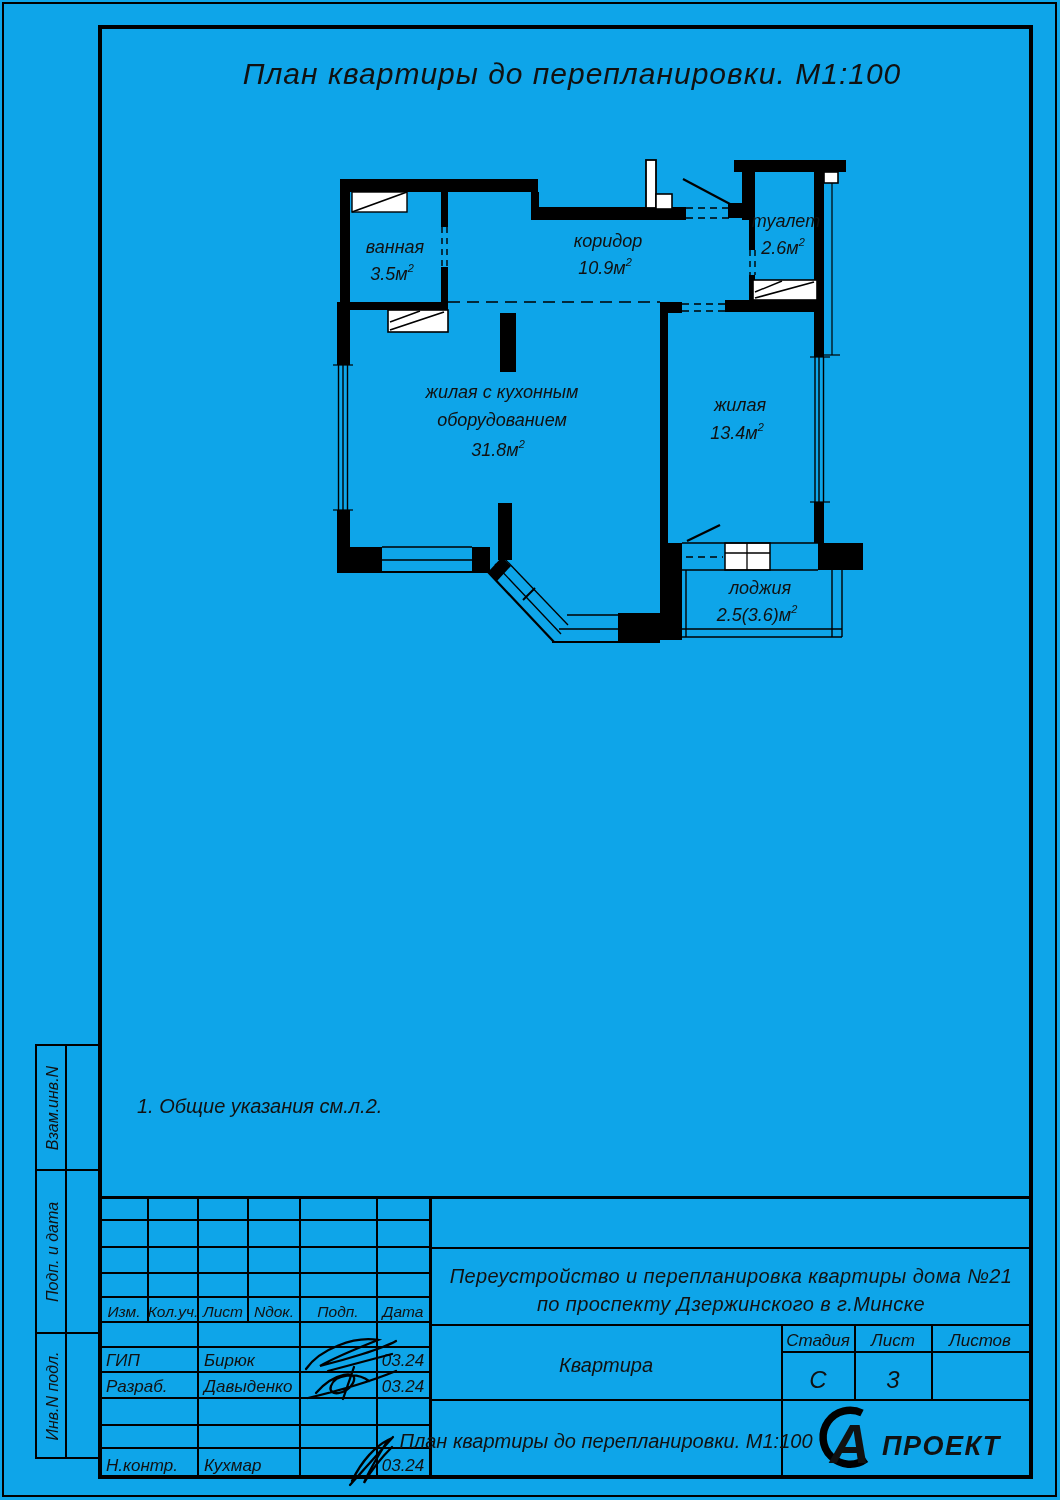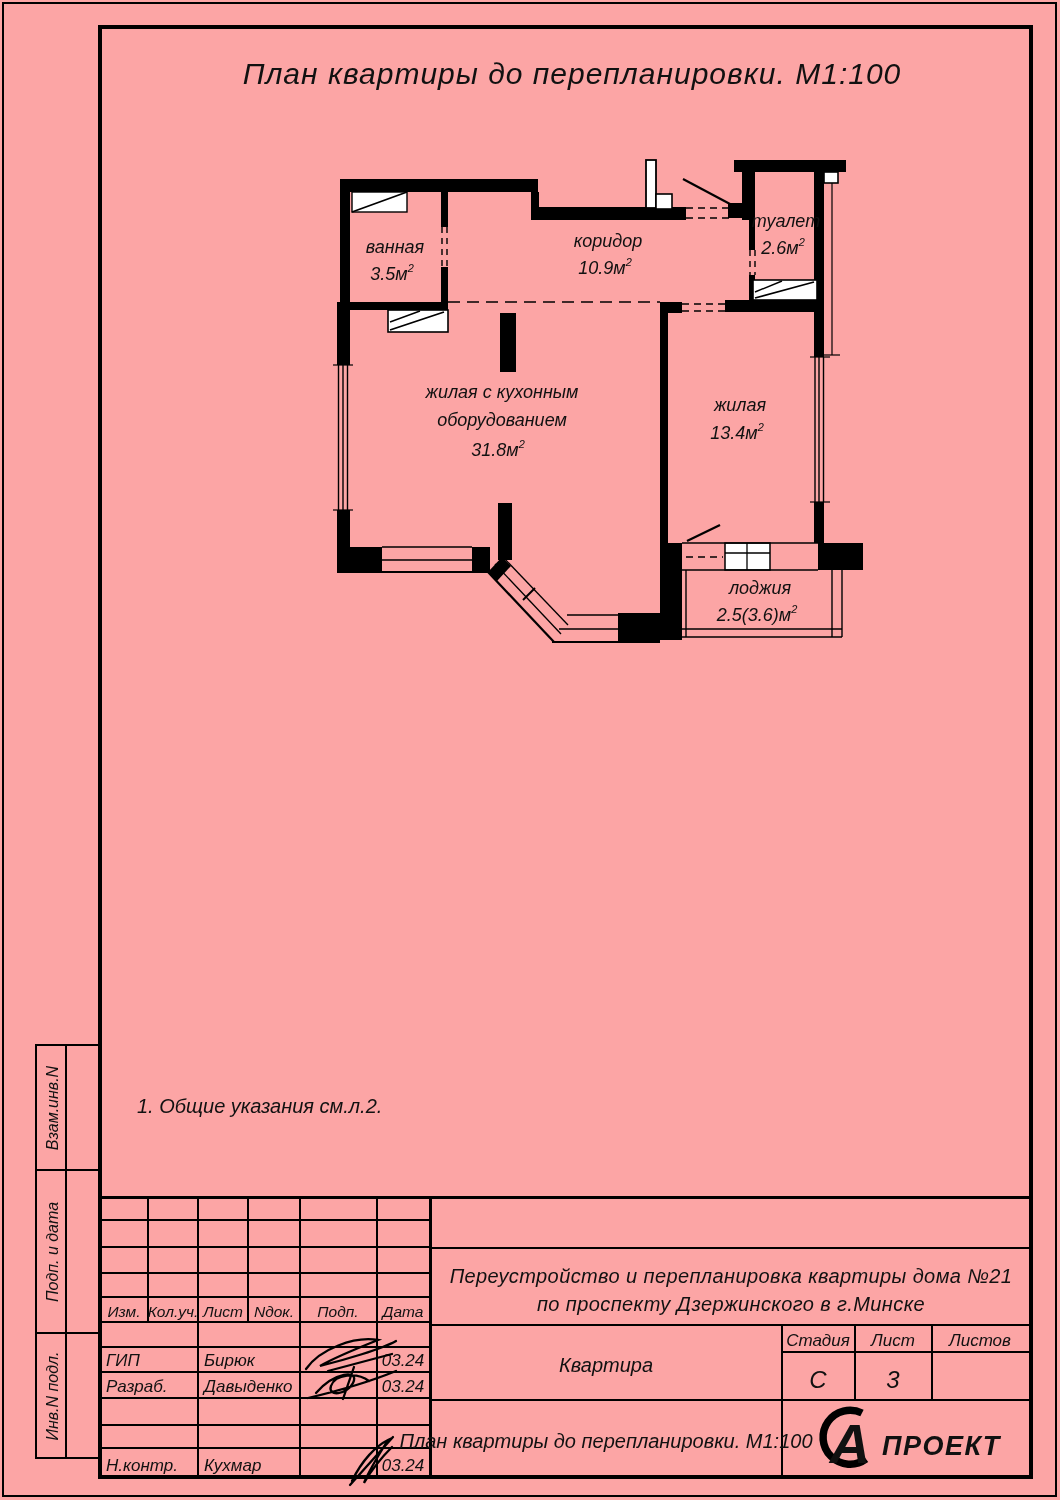"План квартиры до перепланировки. М1:100" #sheet { background: #fca5a5 -> #0ea5e9 }
